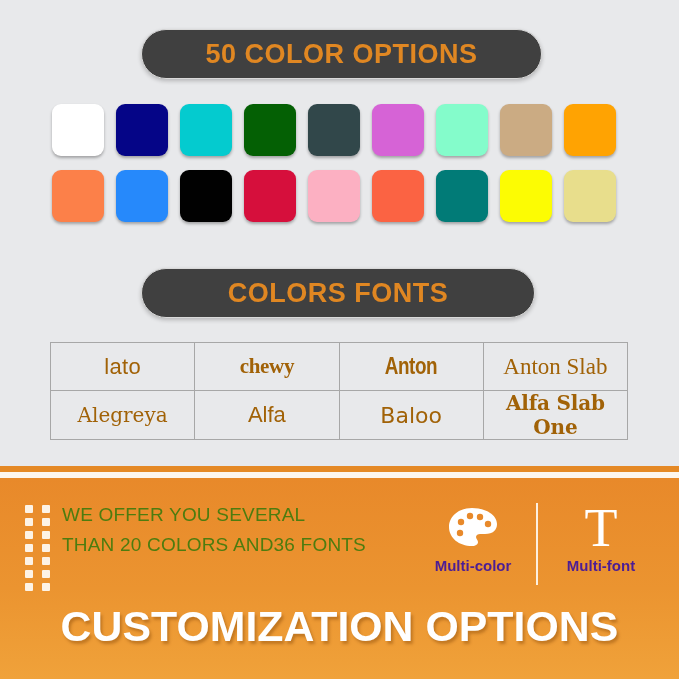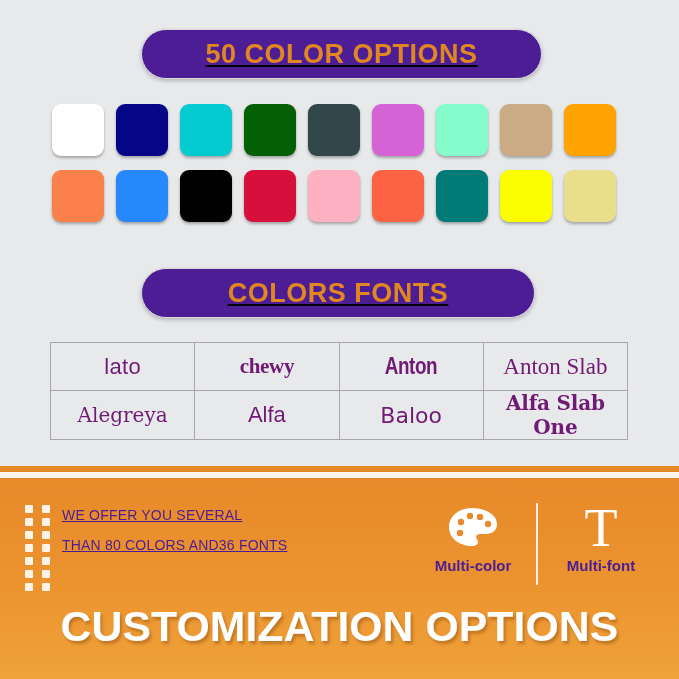"50 COLOR OPTIONS" .pill { background: #4c1d95 -> #404040; text-decoration: underline -> none }
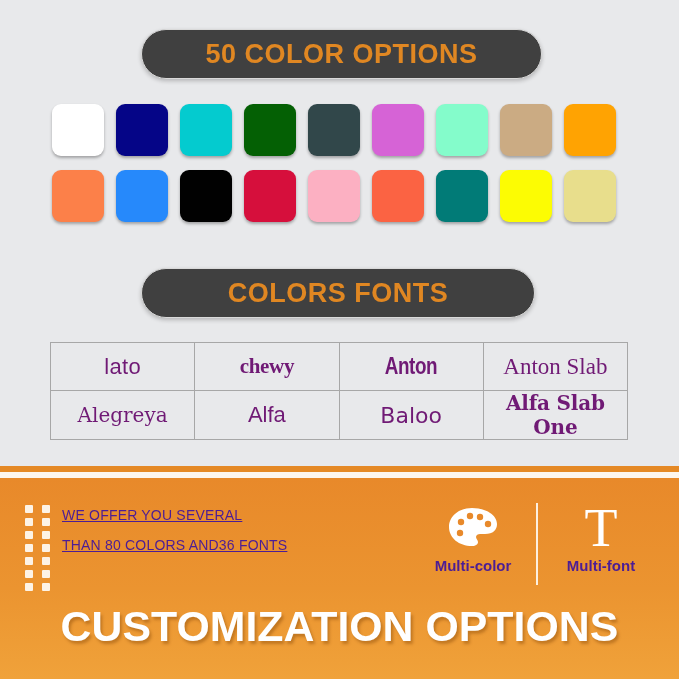"lato" .font-table td { color: #701a75 -> #a16207 }
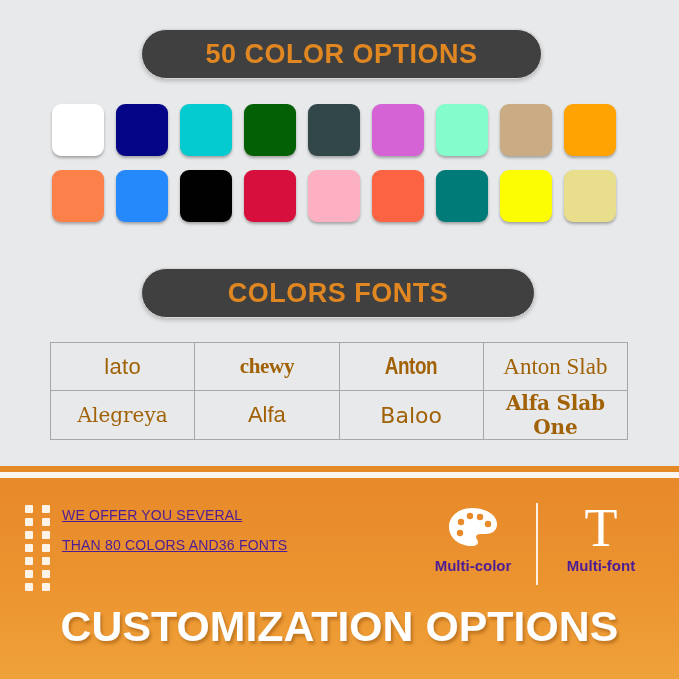"WE OFFER YOU SEVERAL" .banner-lines { color: #4c1d95 -> #4d7c0f; font-size: 14px -> 19px; text-decoration: underline -> none }
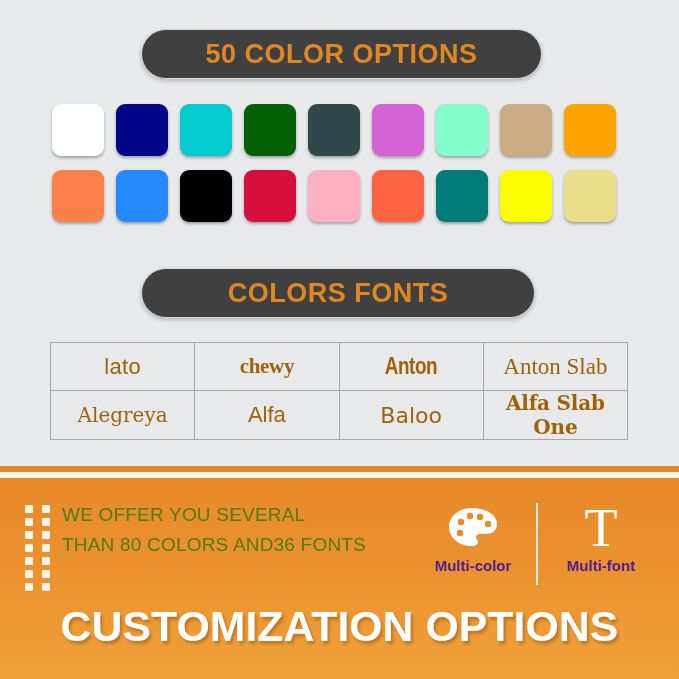"THAN 80 COLORS AND36 FONTS" div.banner-line { text: 80 -> 20 }
